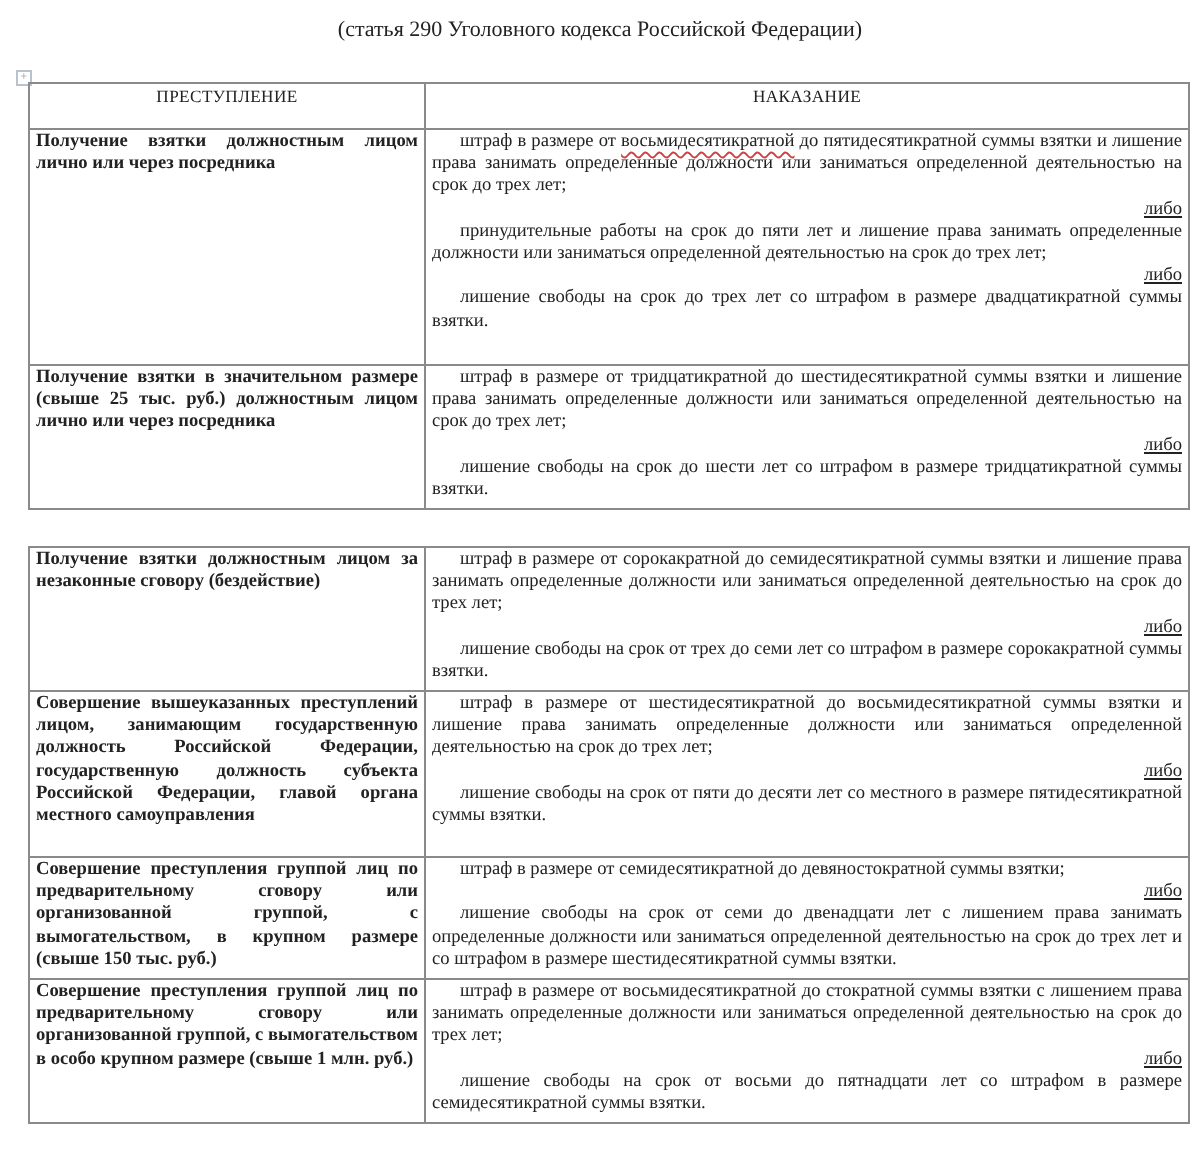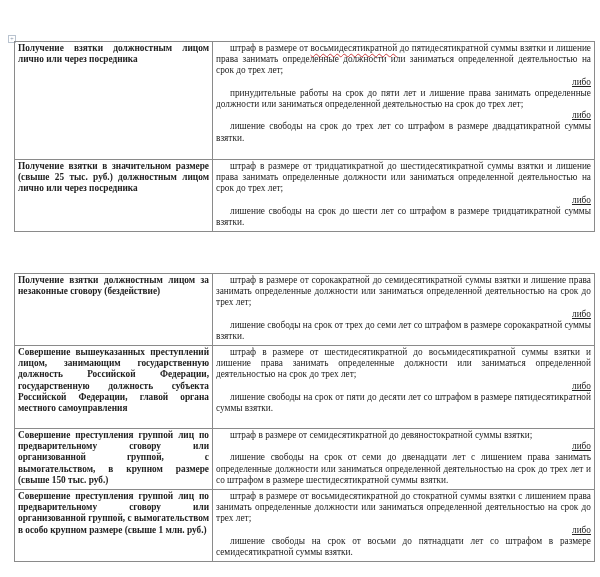"(статья 290 Уголовного кодекса" div.subtitle { html: none -> <div>(статья 290 Уголовного кодекса Российской Федерации)</div> }
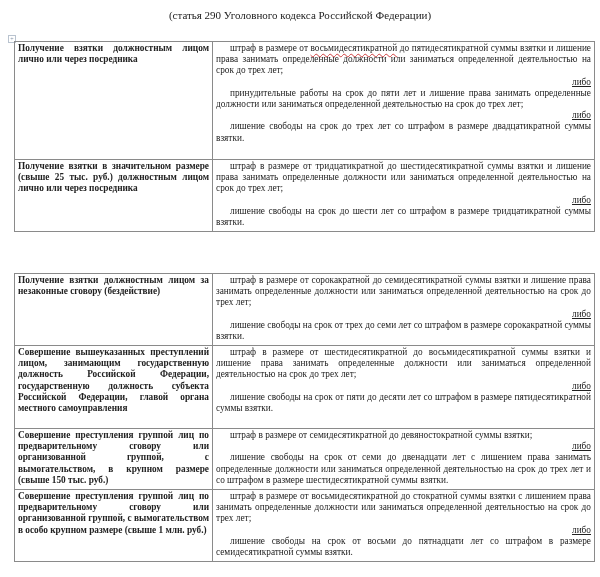"ПРЕСТУПЛЕНИЕ" tr.hdr { html: none -> <tr> <th>ПРЕСТУПЛЕНИЕ</th> <th>НАКАЗАНИЕ</th> </tr> }
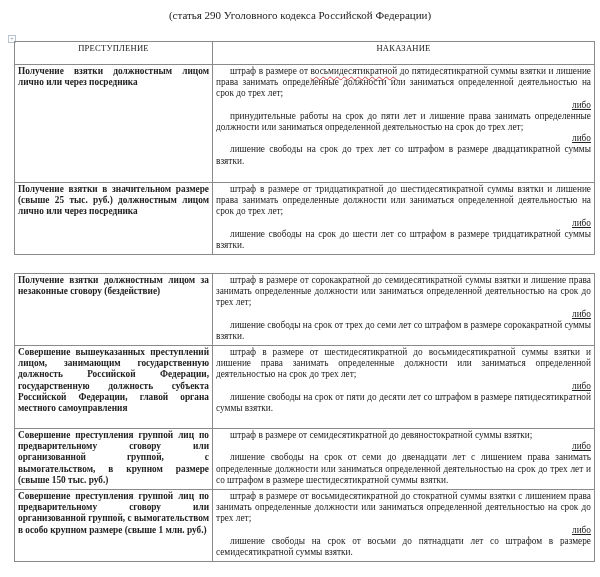"лишение свободы на срок от пяти" p { text: штрафом -> местного }
